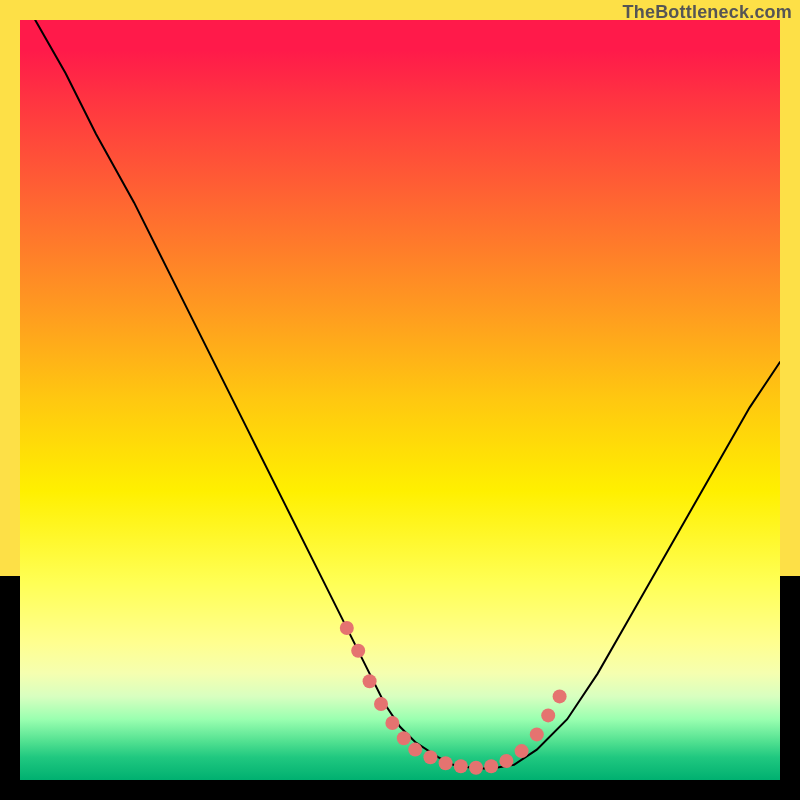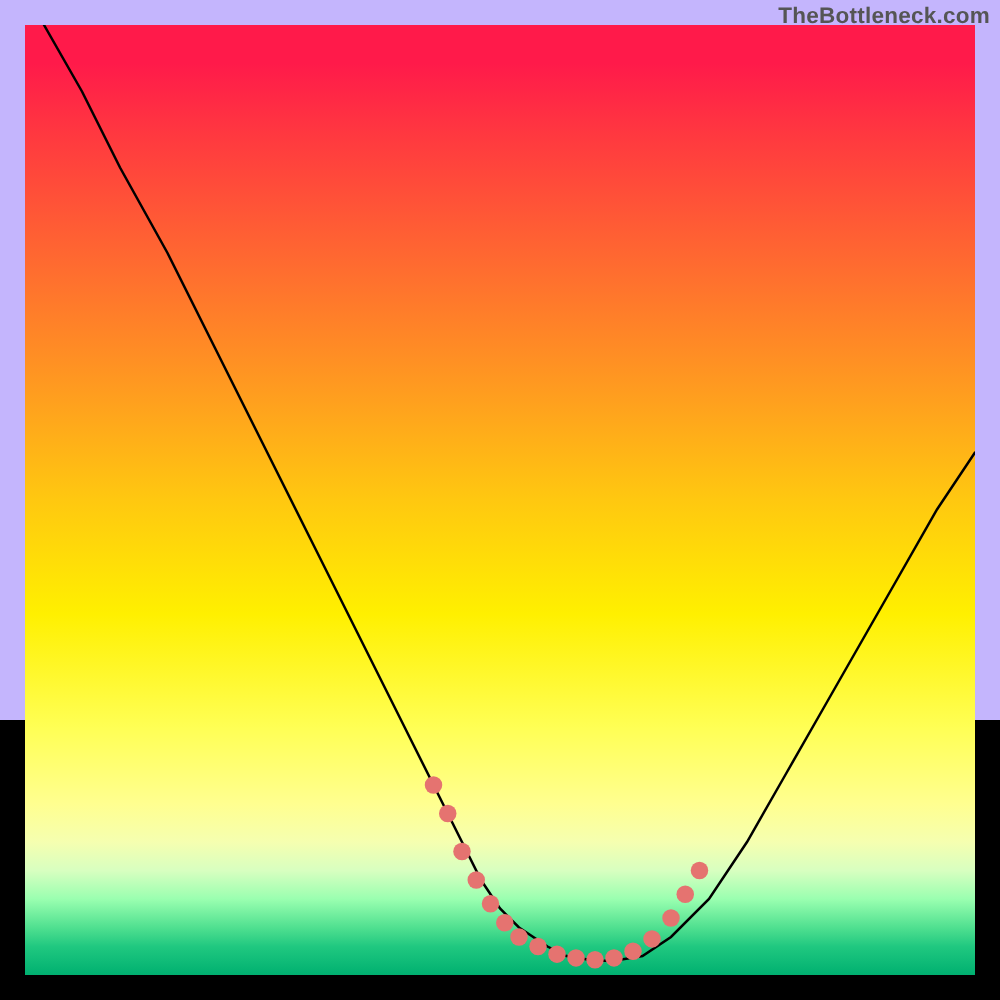"TheBottleneck.com" .frame { background: #c4b5fd -> #fde047 }
